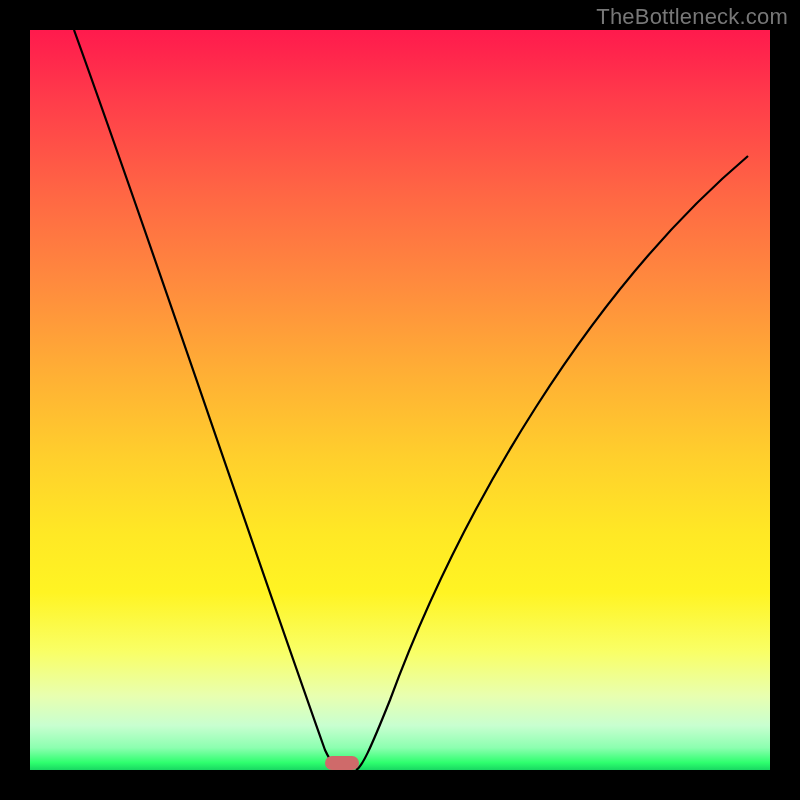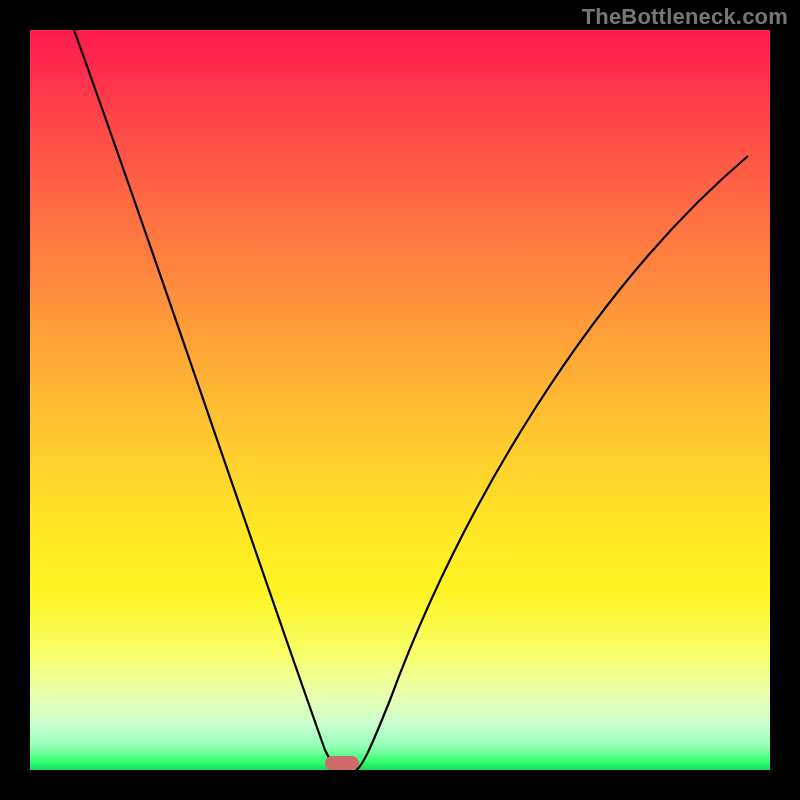"TheBottleneck.com" .watermark { font-weight: 700 -> 400 }
